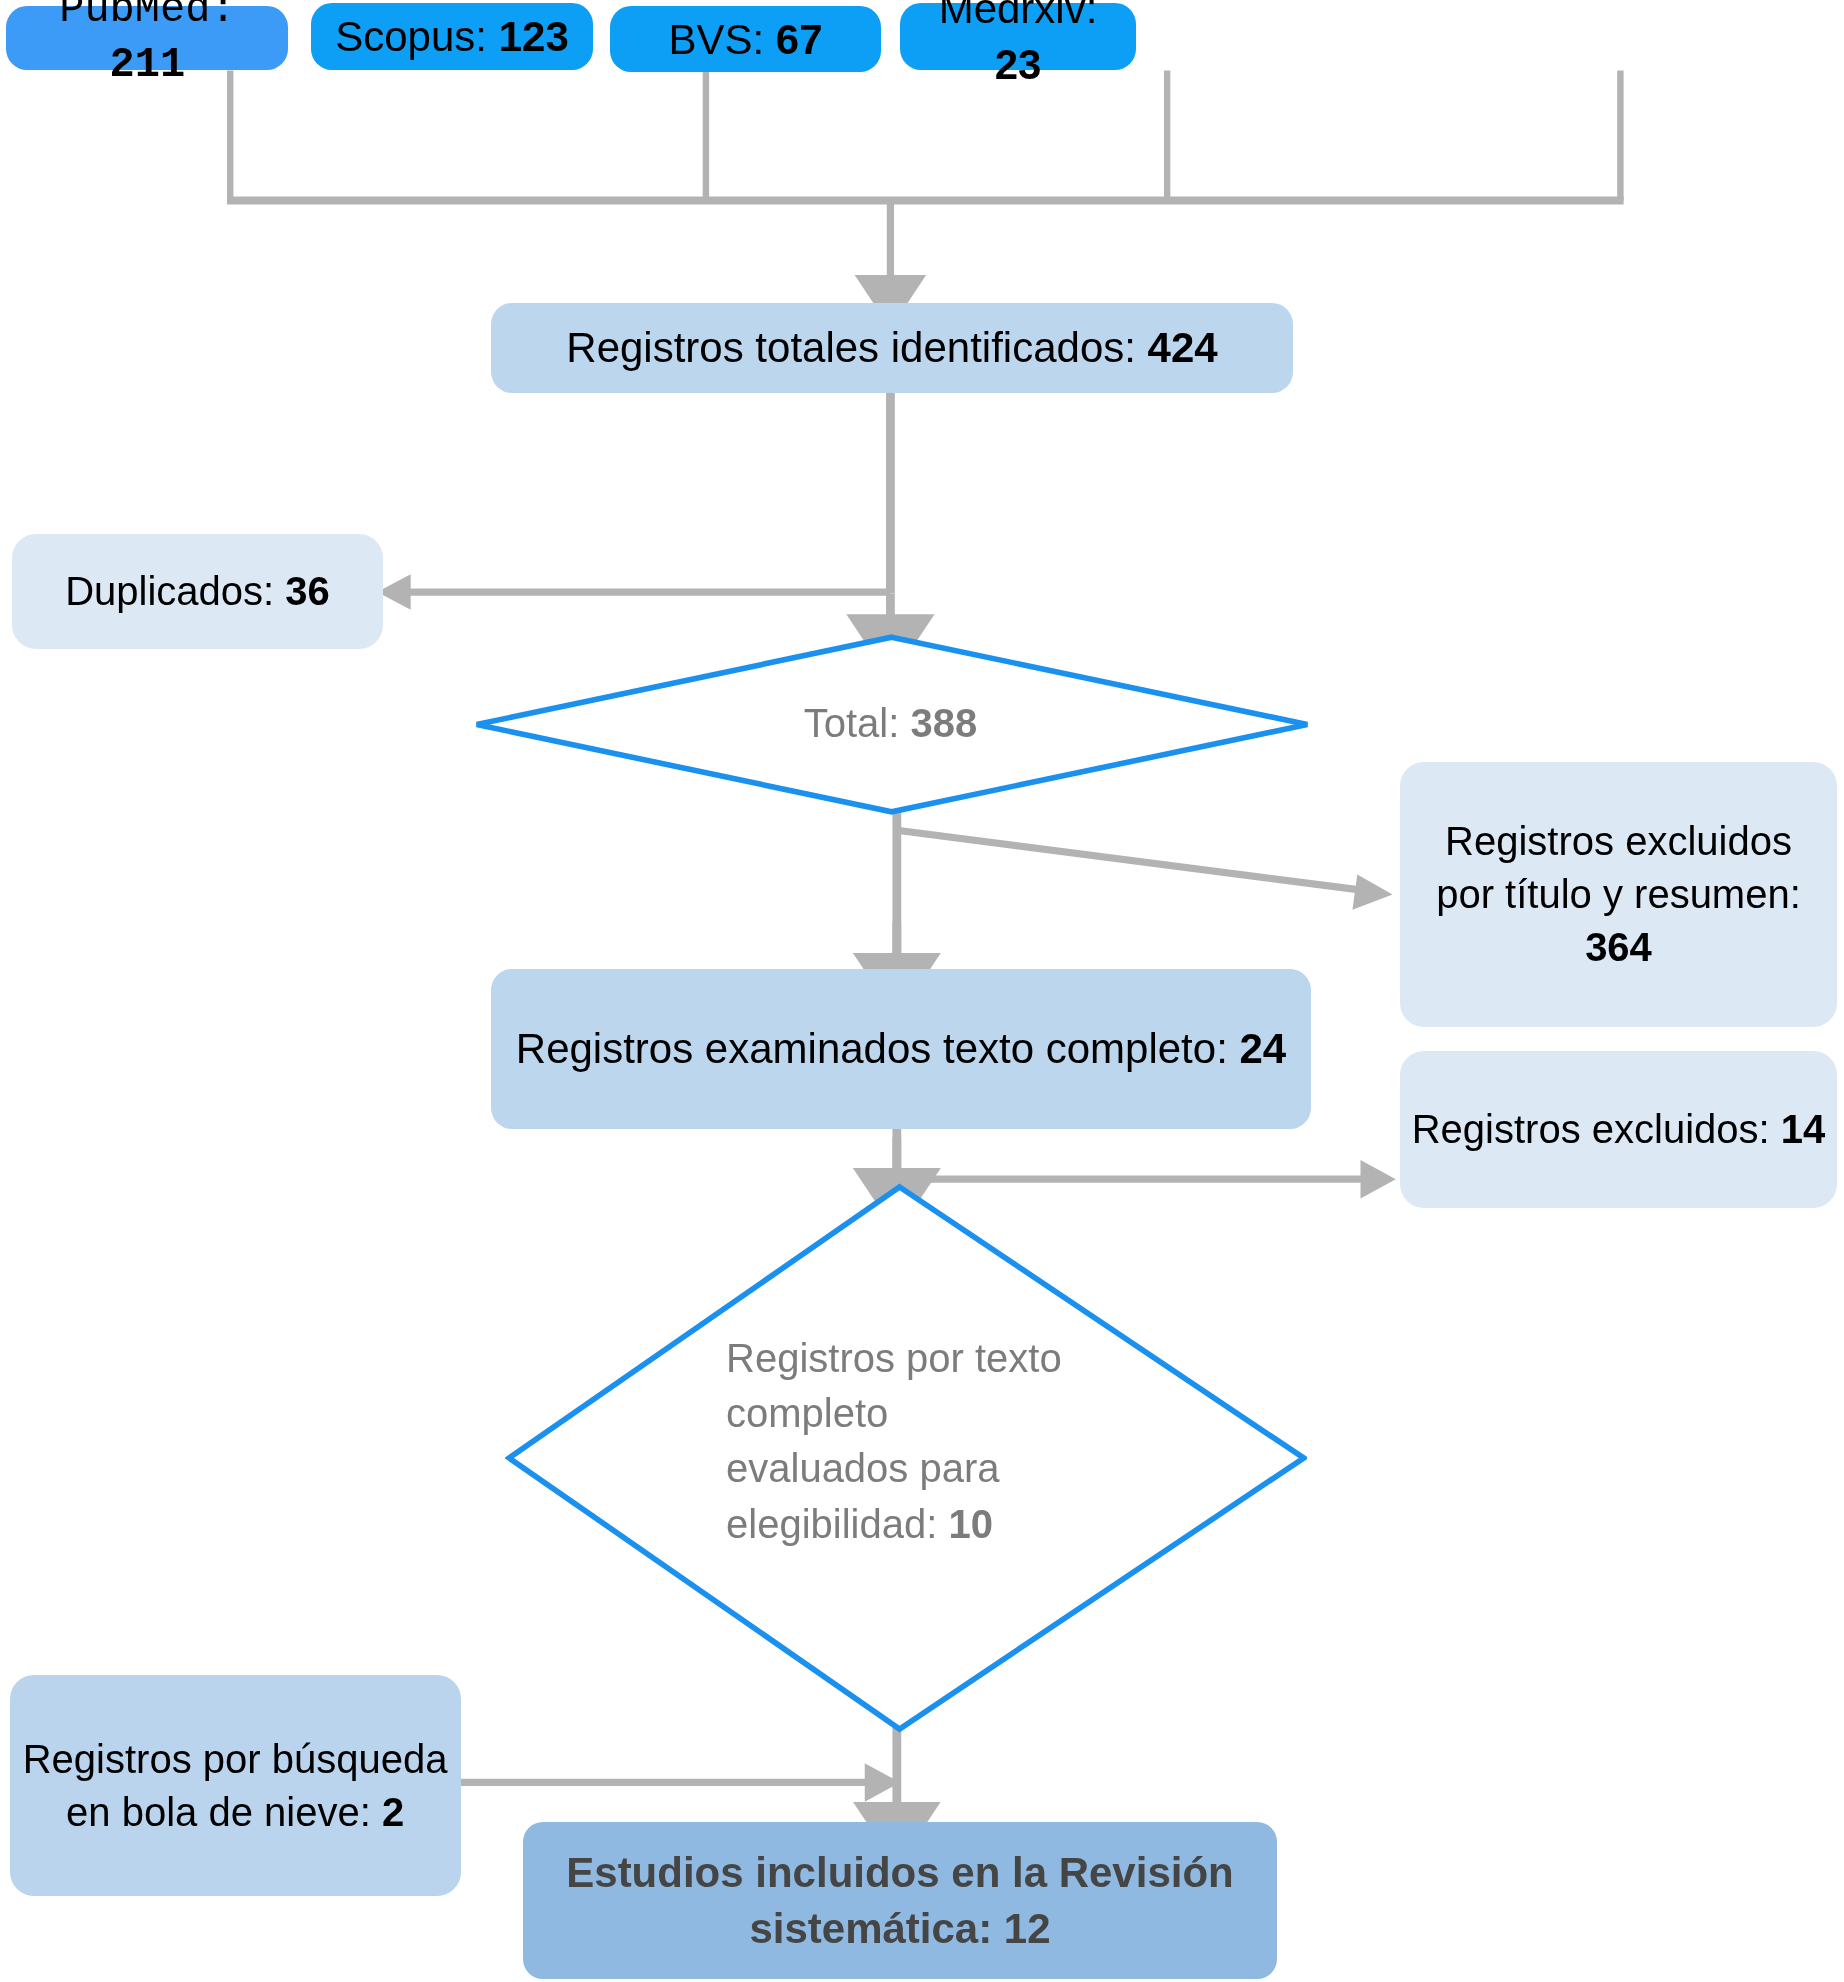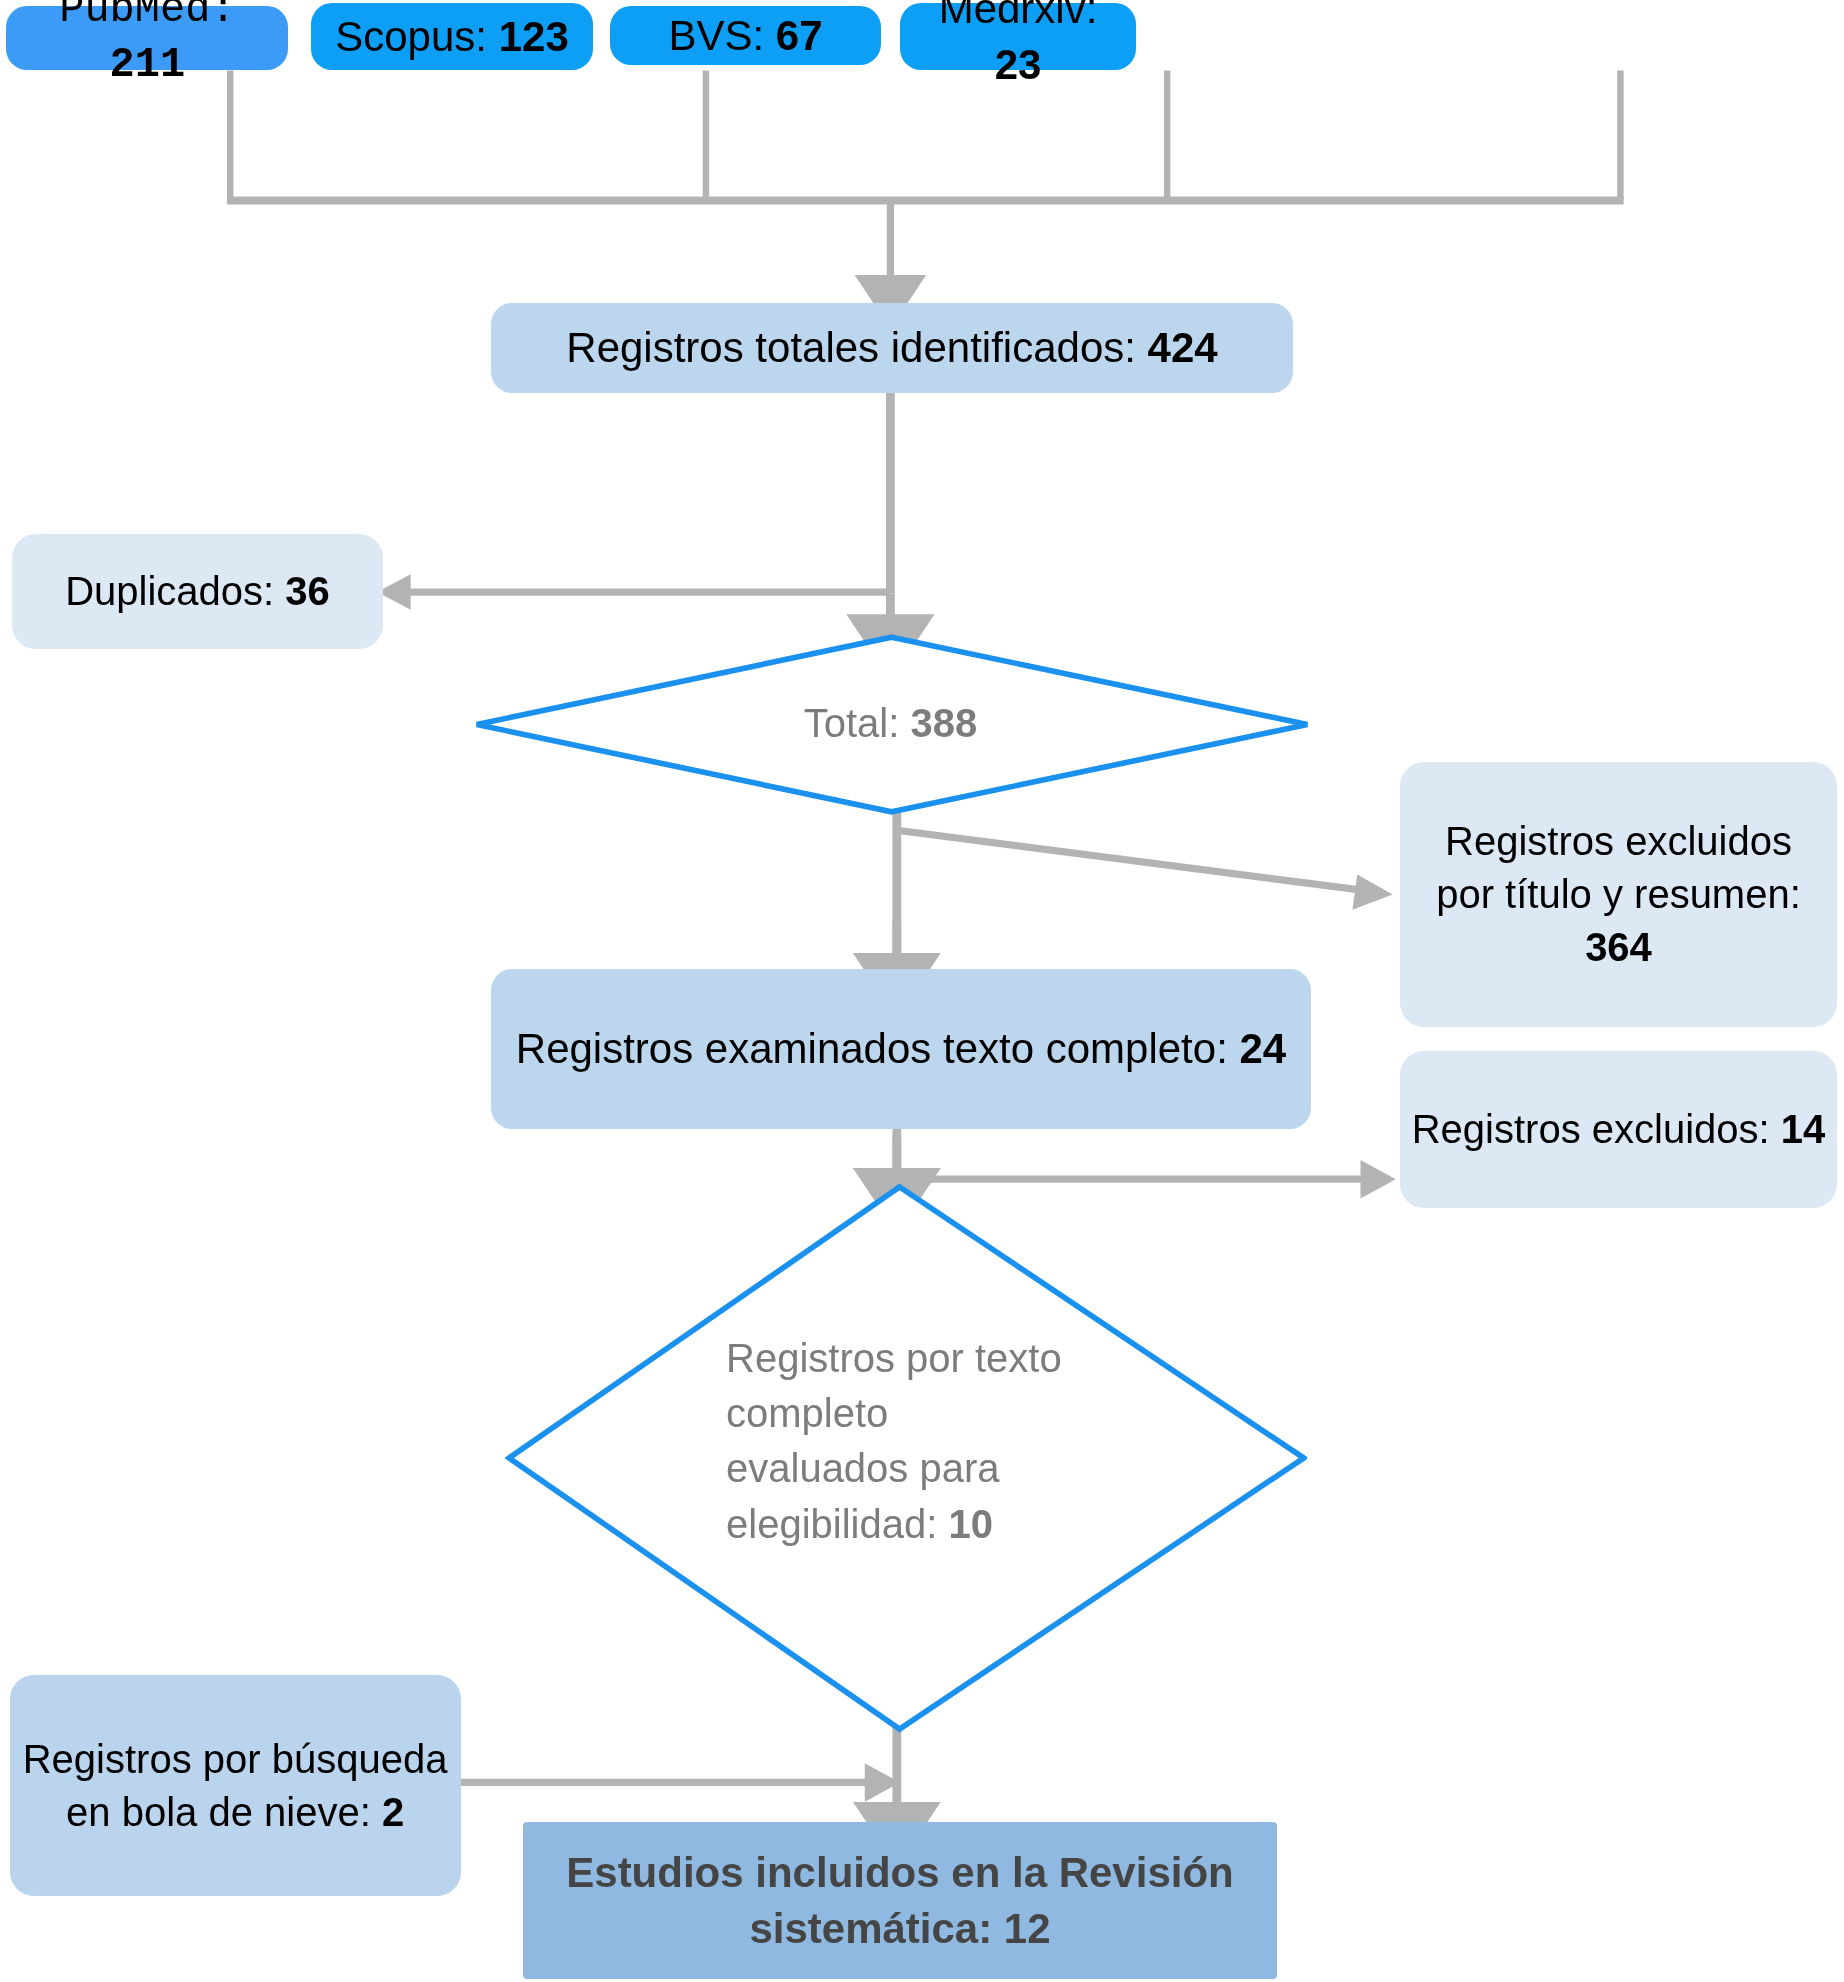"BVS: 67" div.node { height: 59px -> 66px }
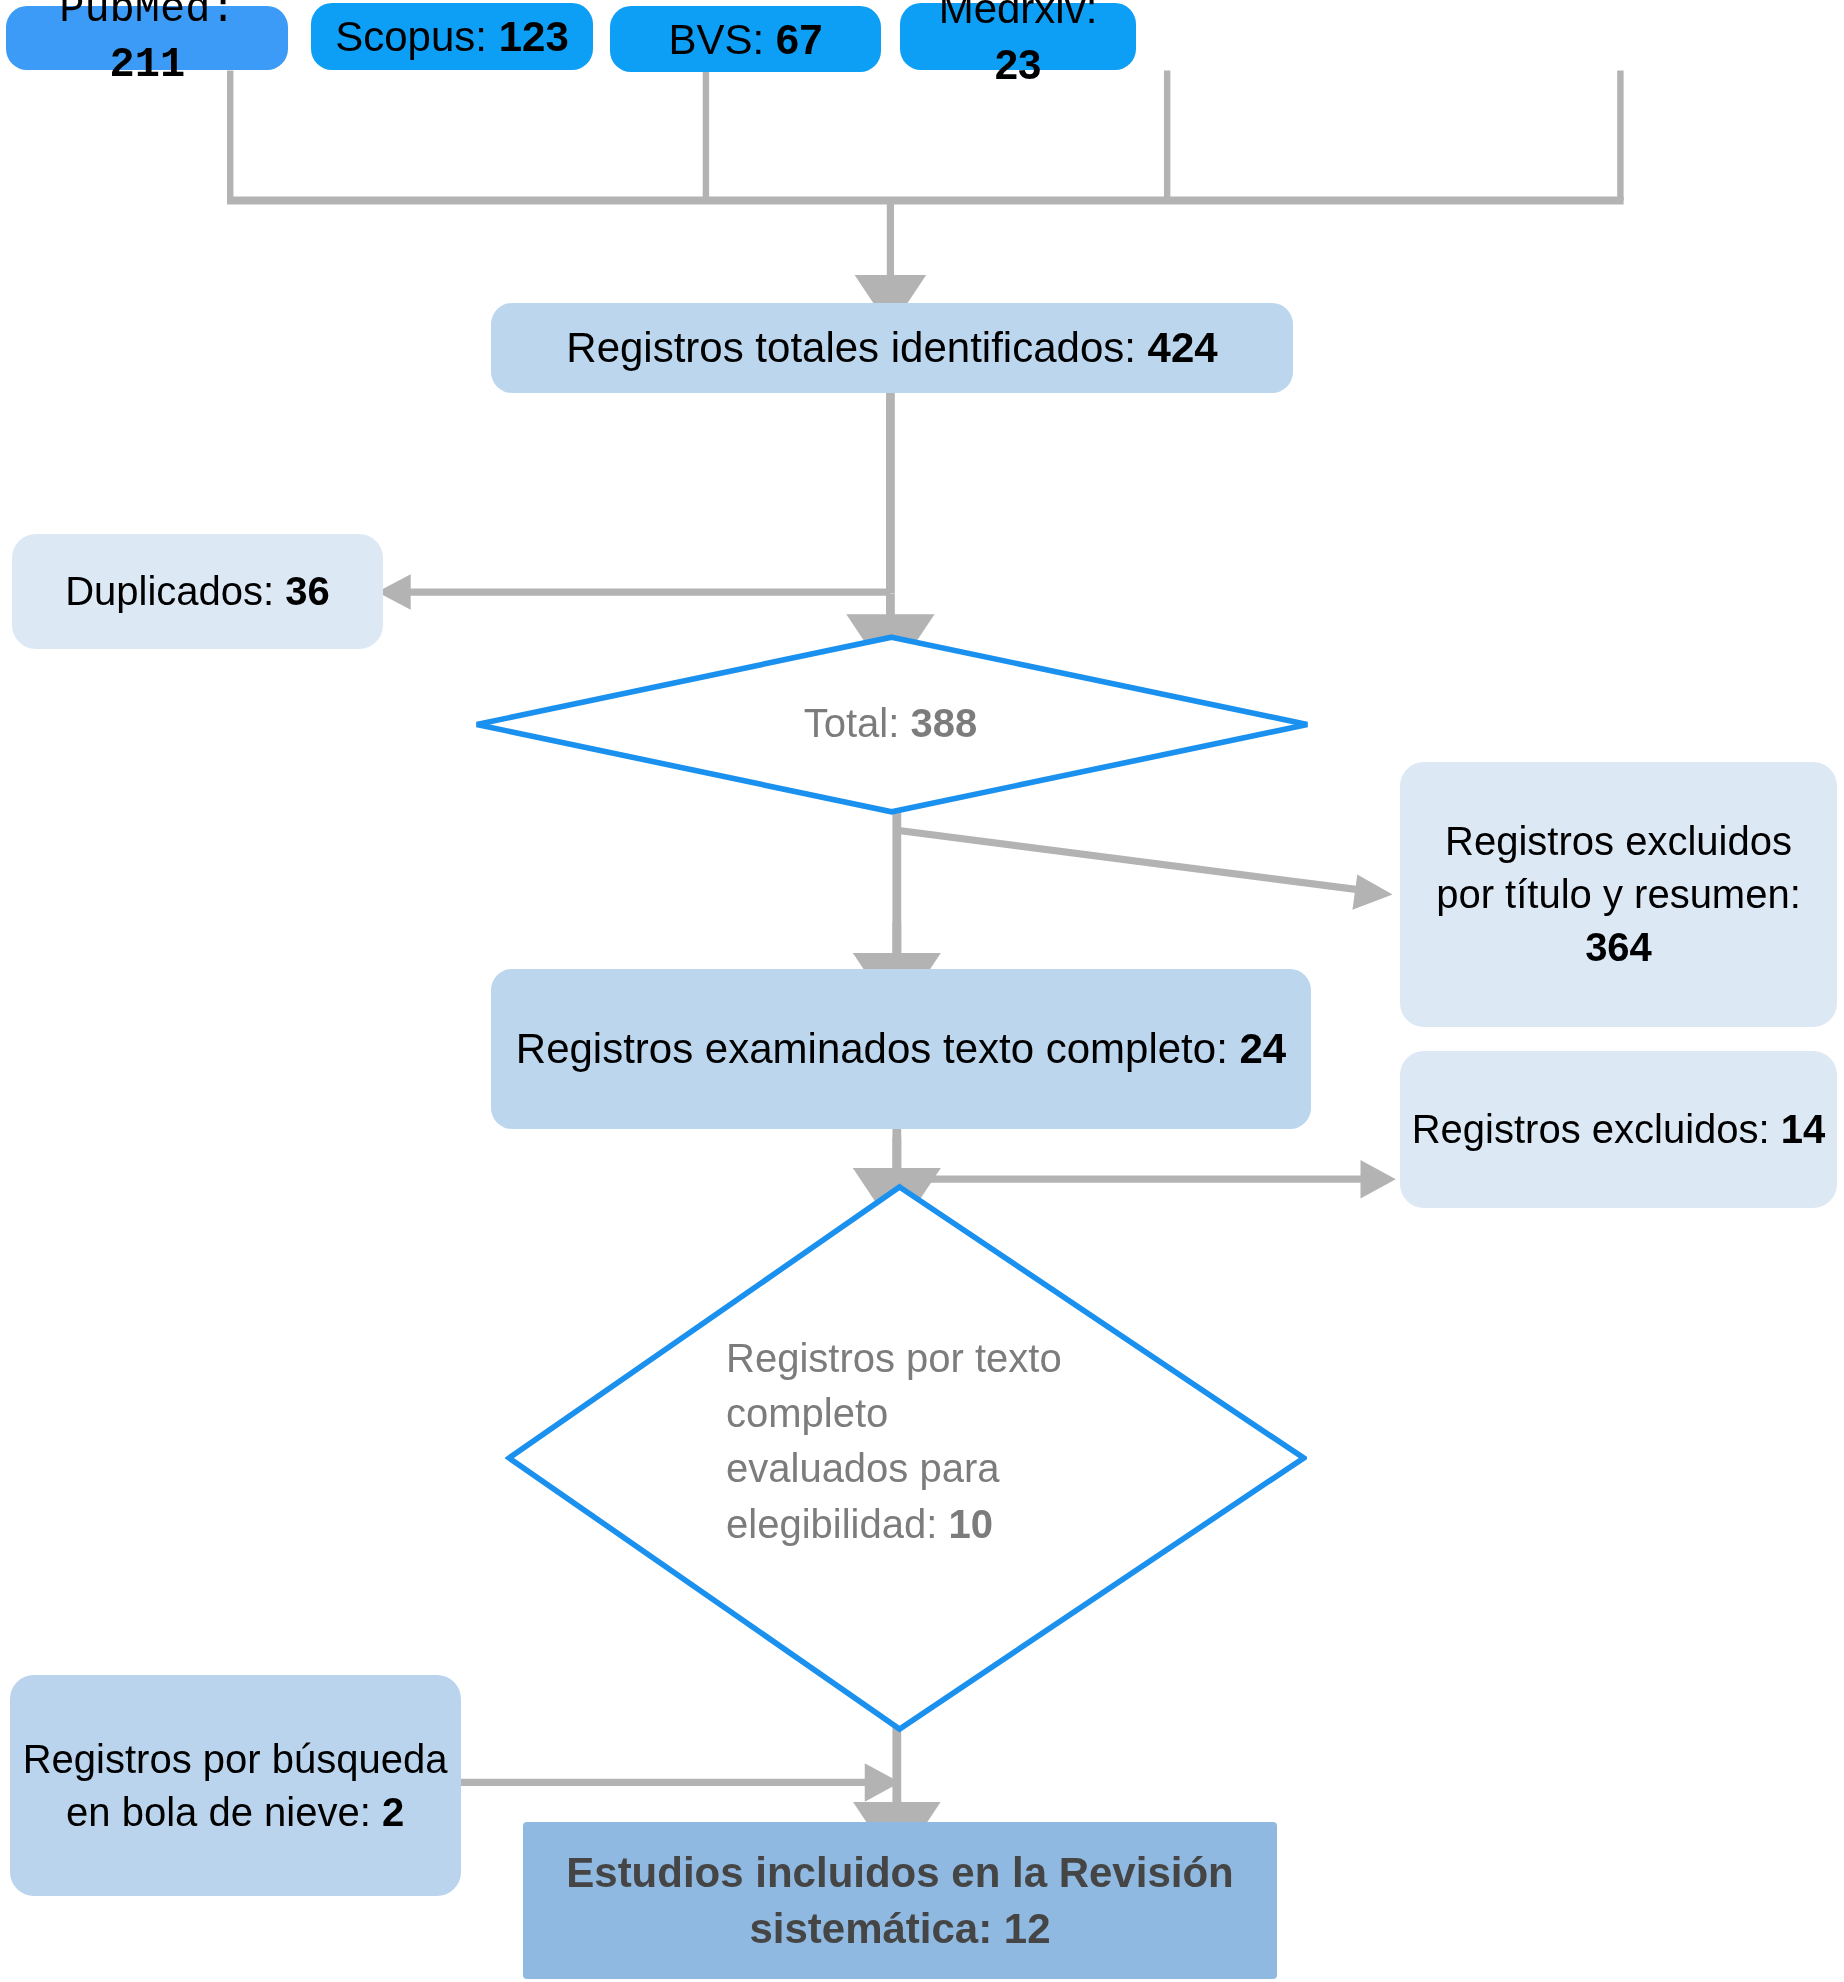"Estudios incluidos en la Revisión" .box-final { border-radius: 4px -> 20px }
